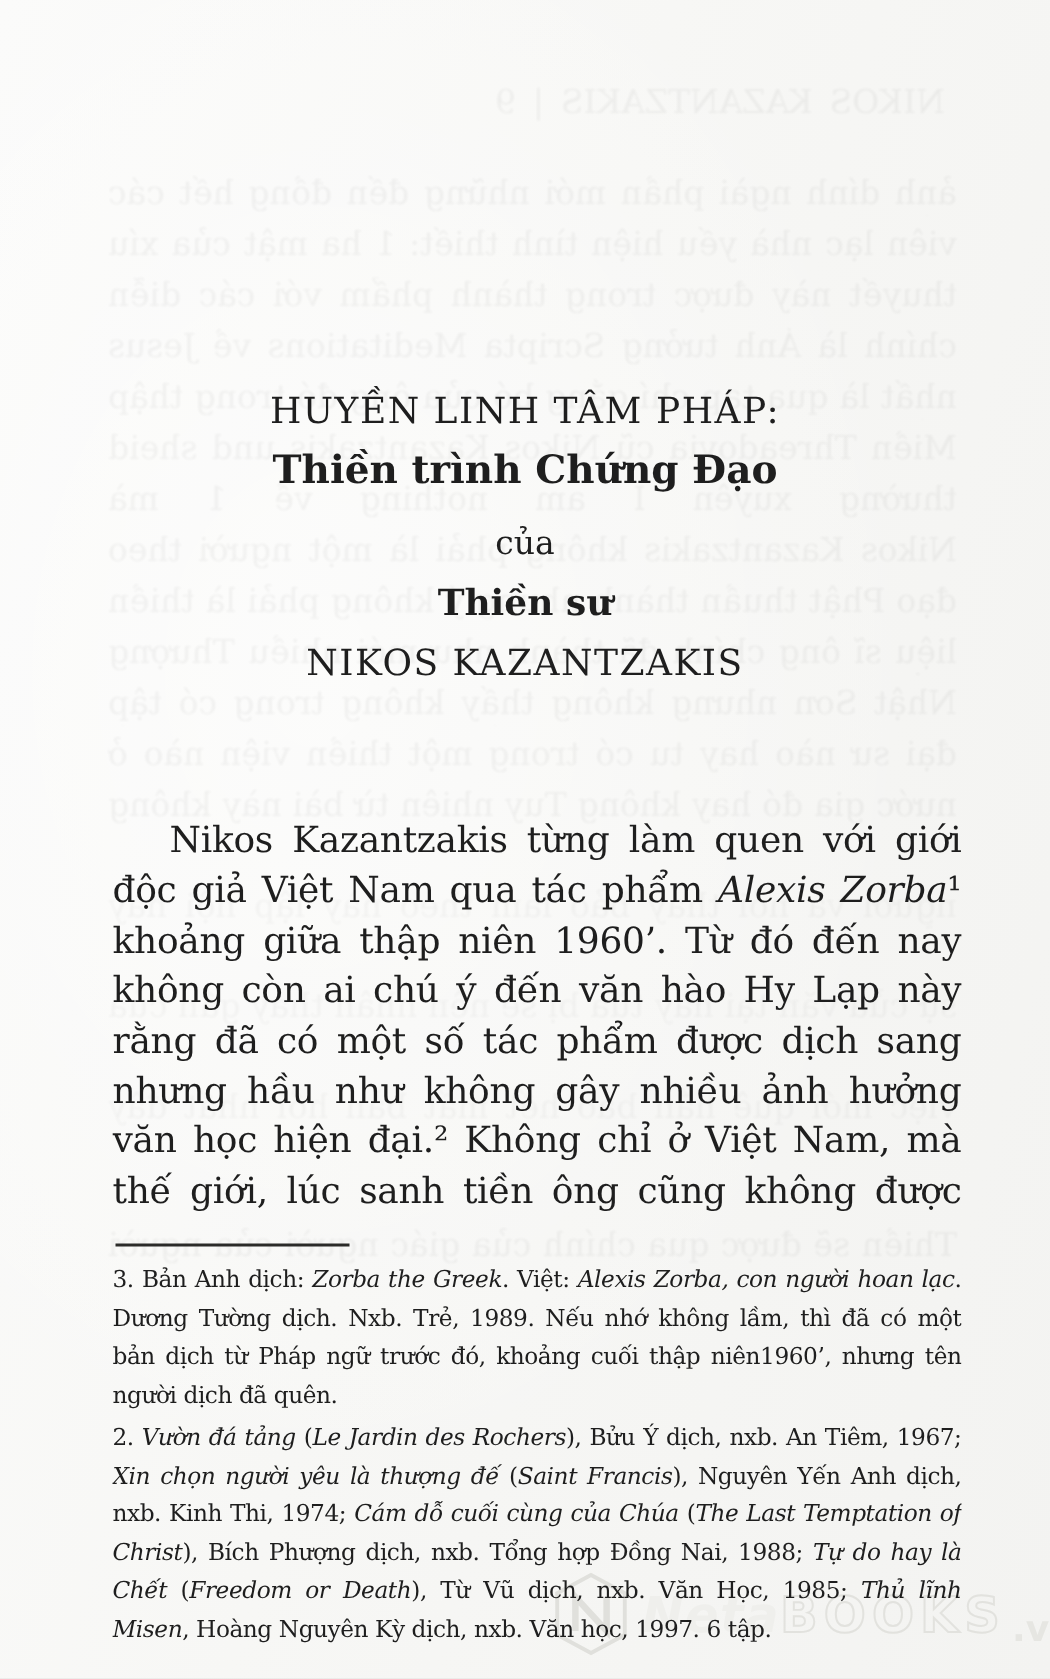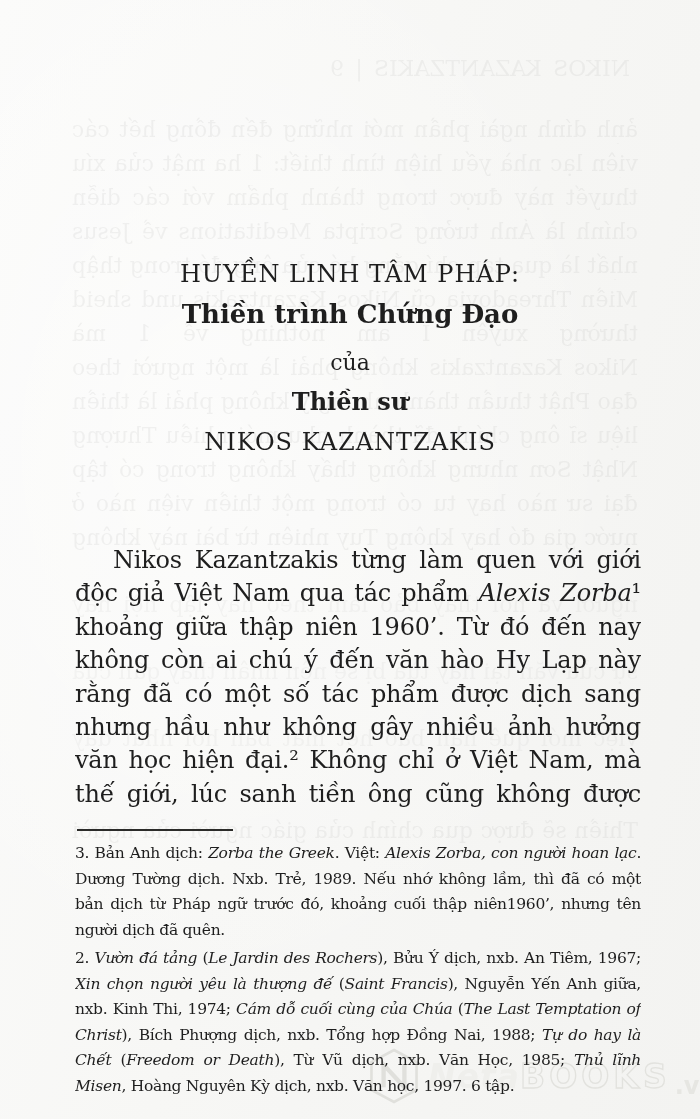"), Nguyễn Yến Anh giữa," span { text: Nguyễn Yến Anh giữa -> Nguyên Yến Anh dịch }
